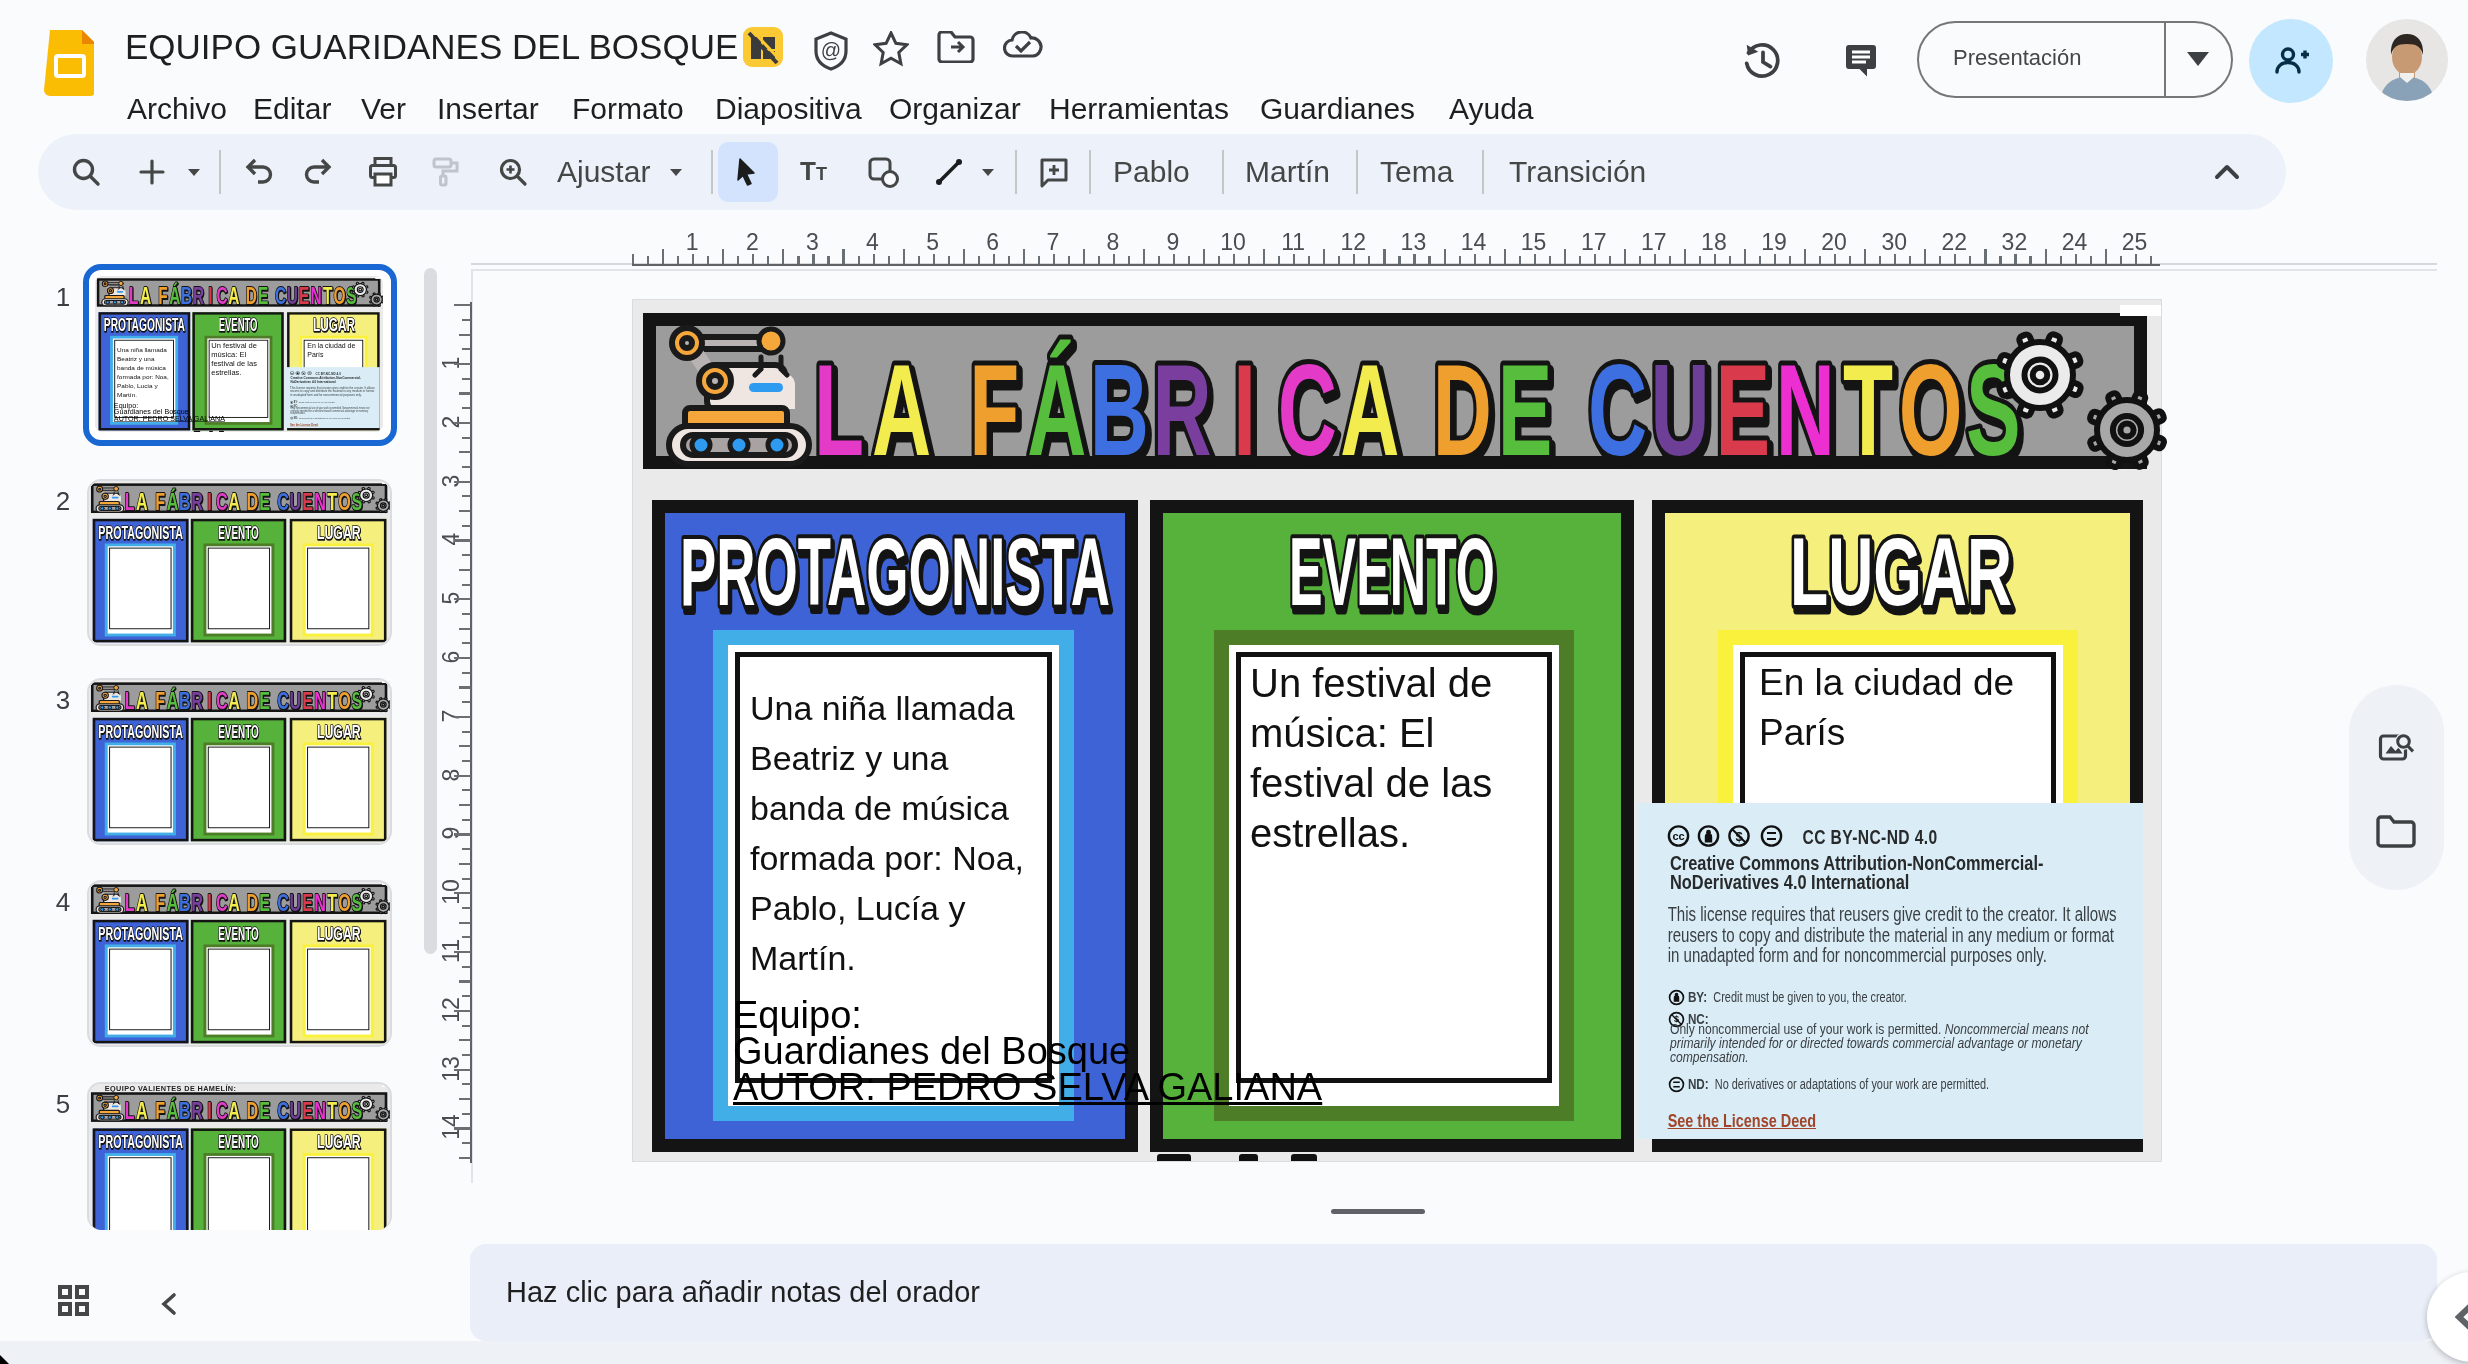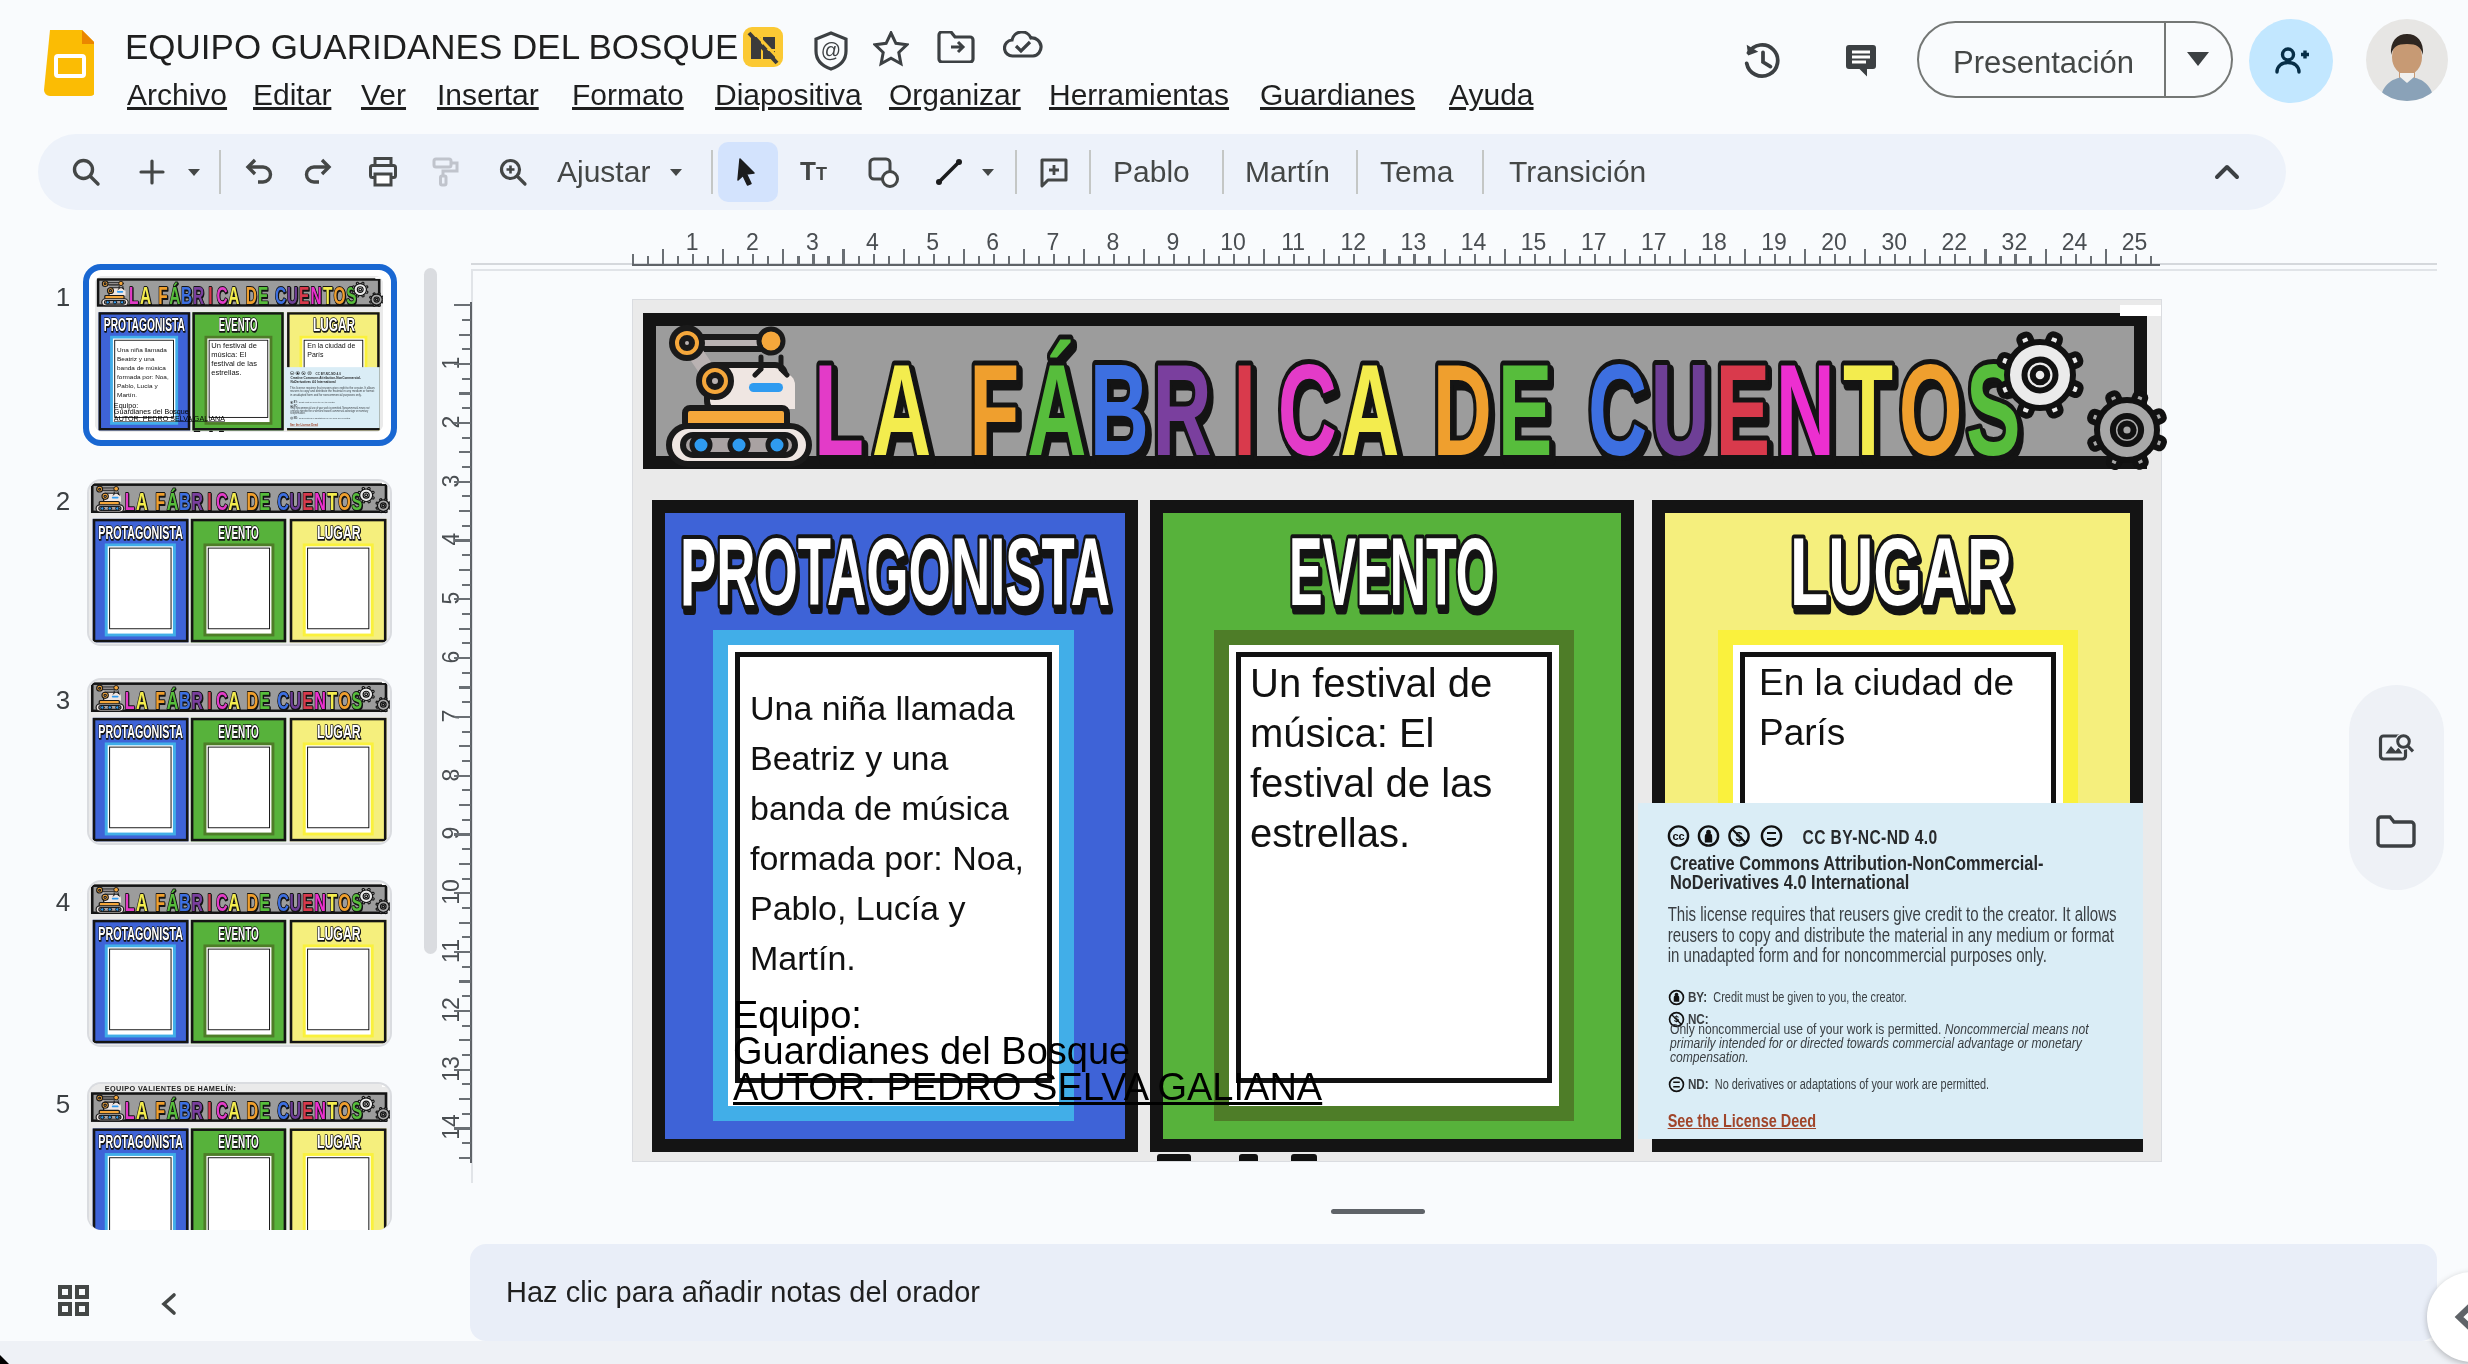"Presentación" #prespill .lbl { font-size: 31px -> 22px }
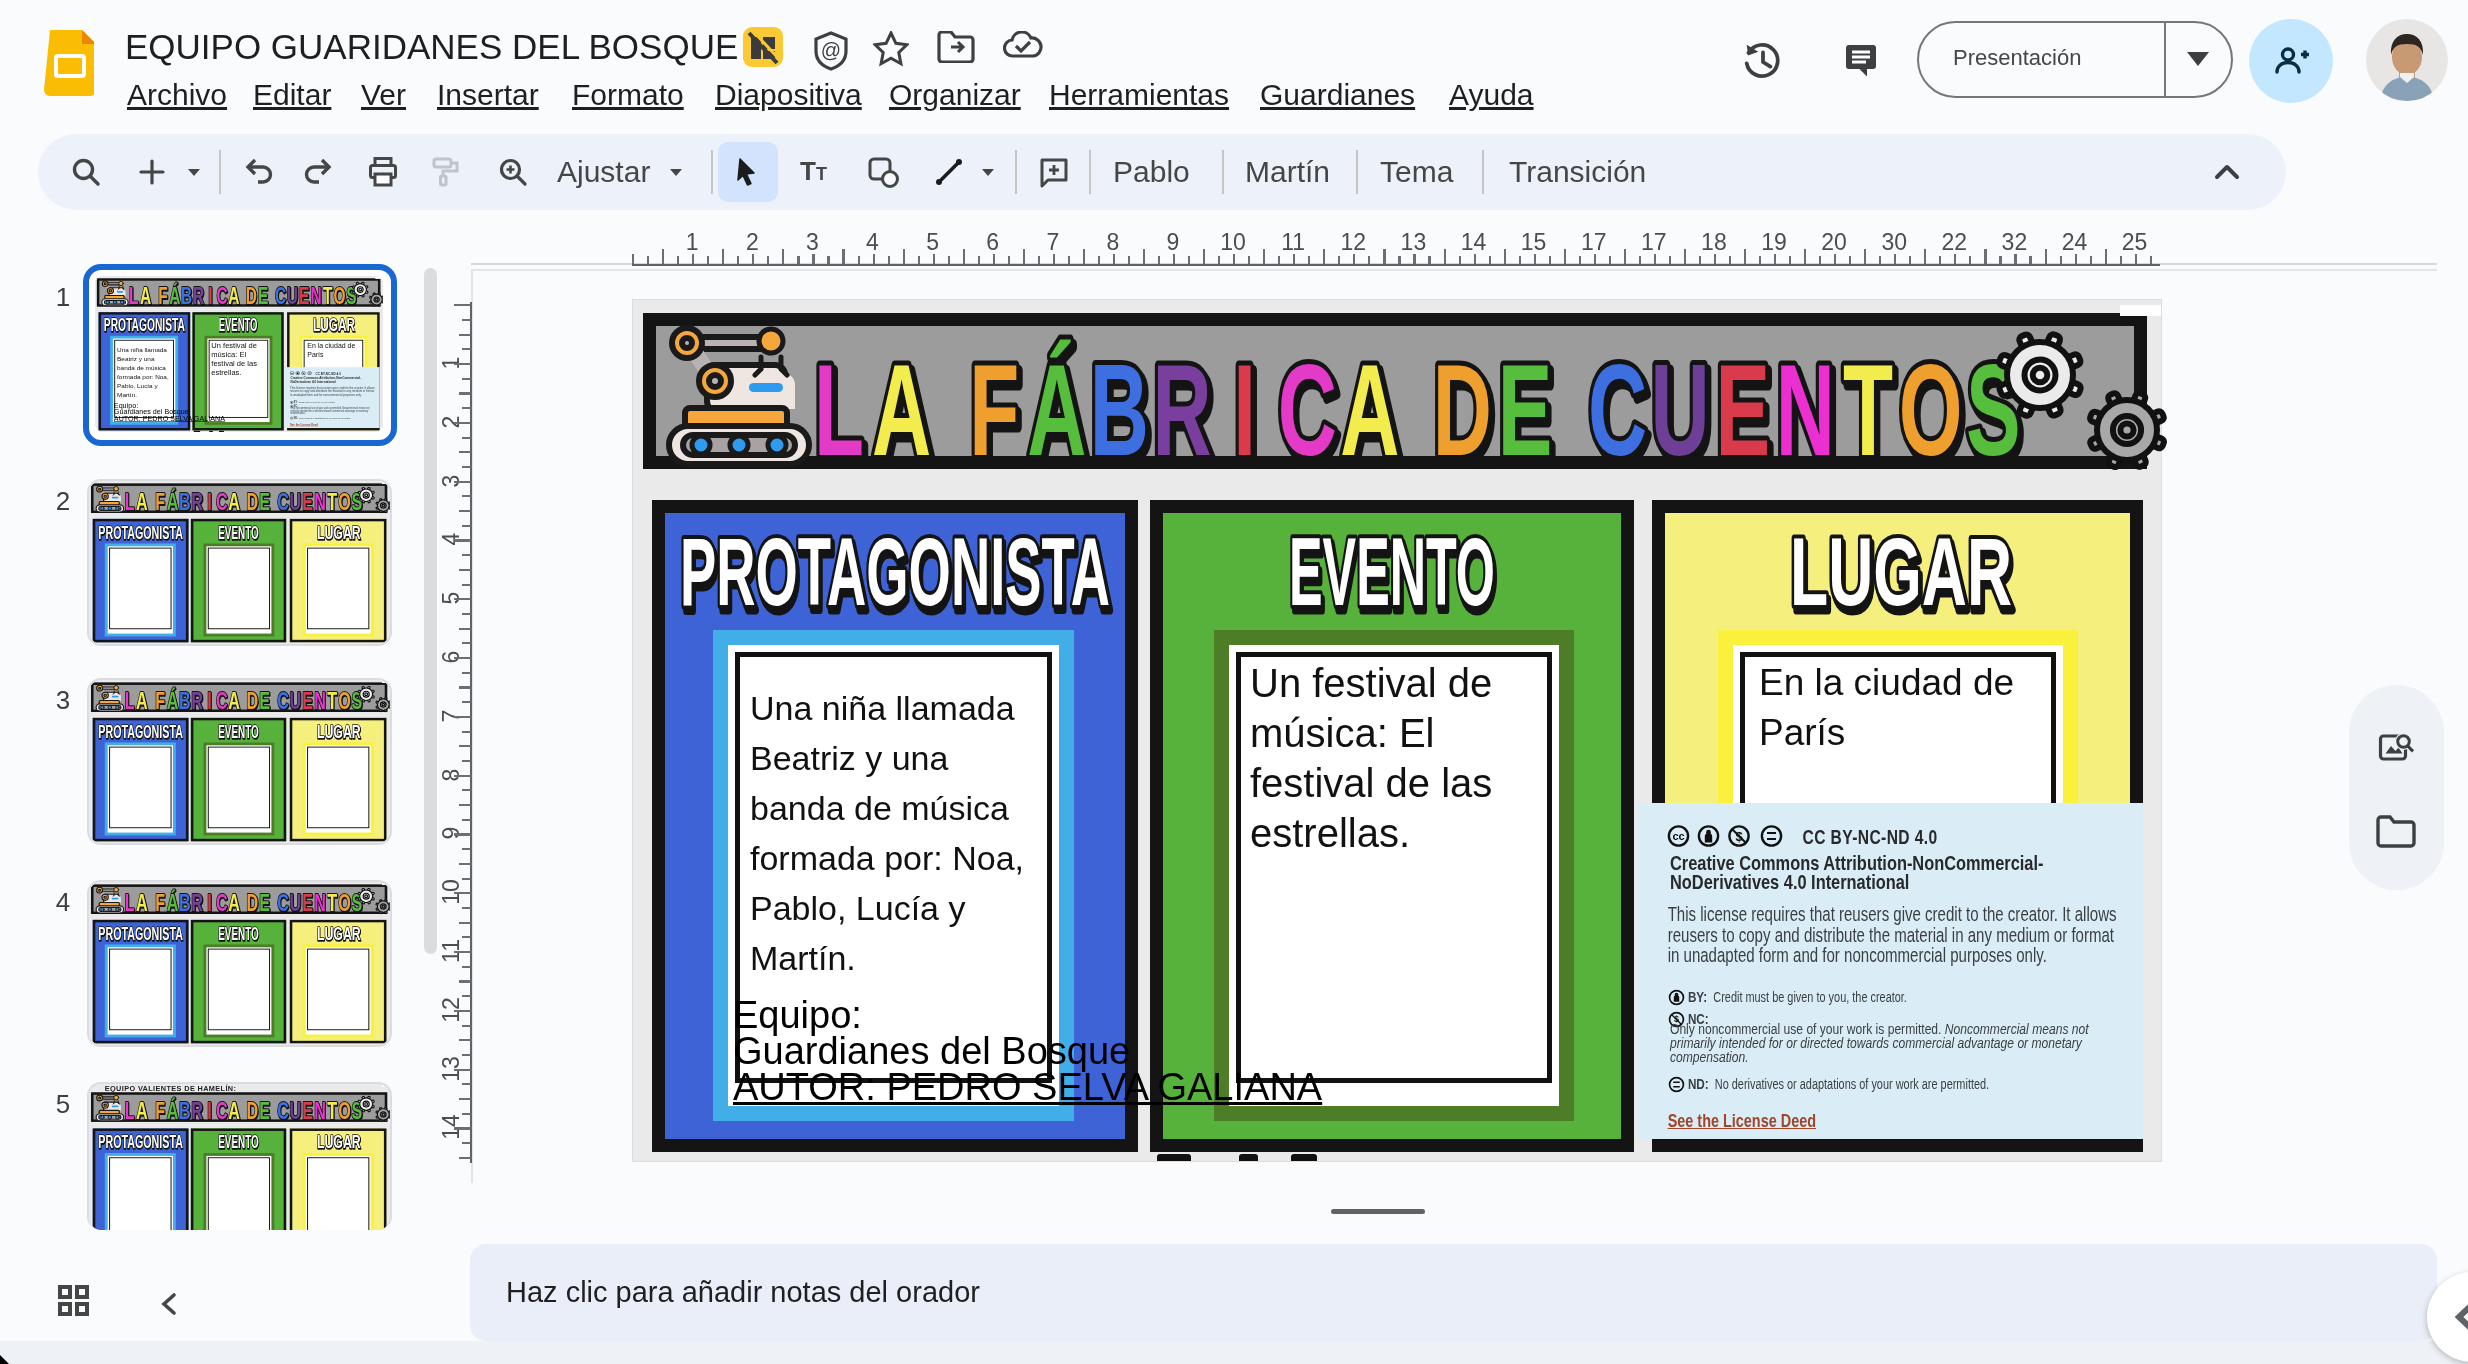"Archivo" #menubar span { text-decoration: underline -> none; top: 0 -> 14px }
